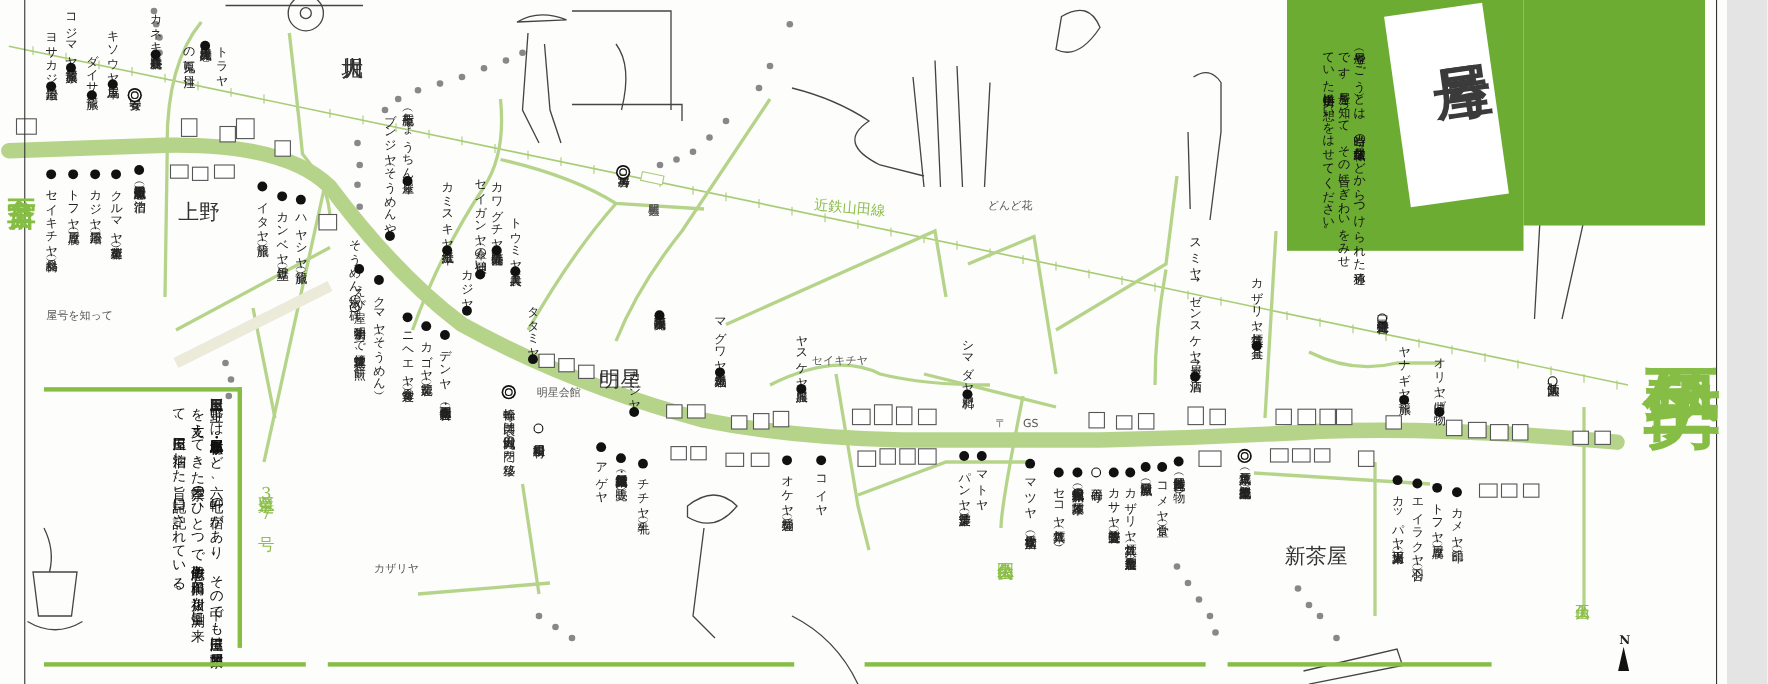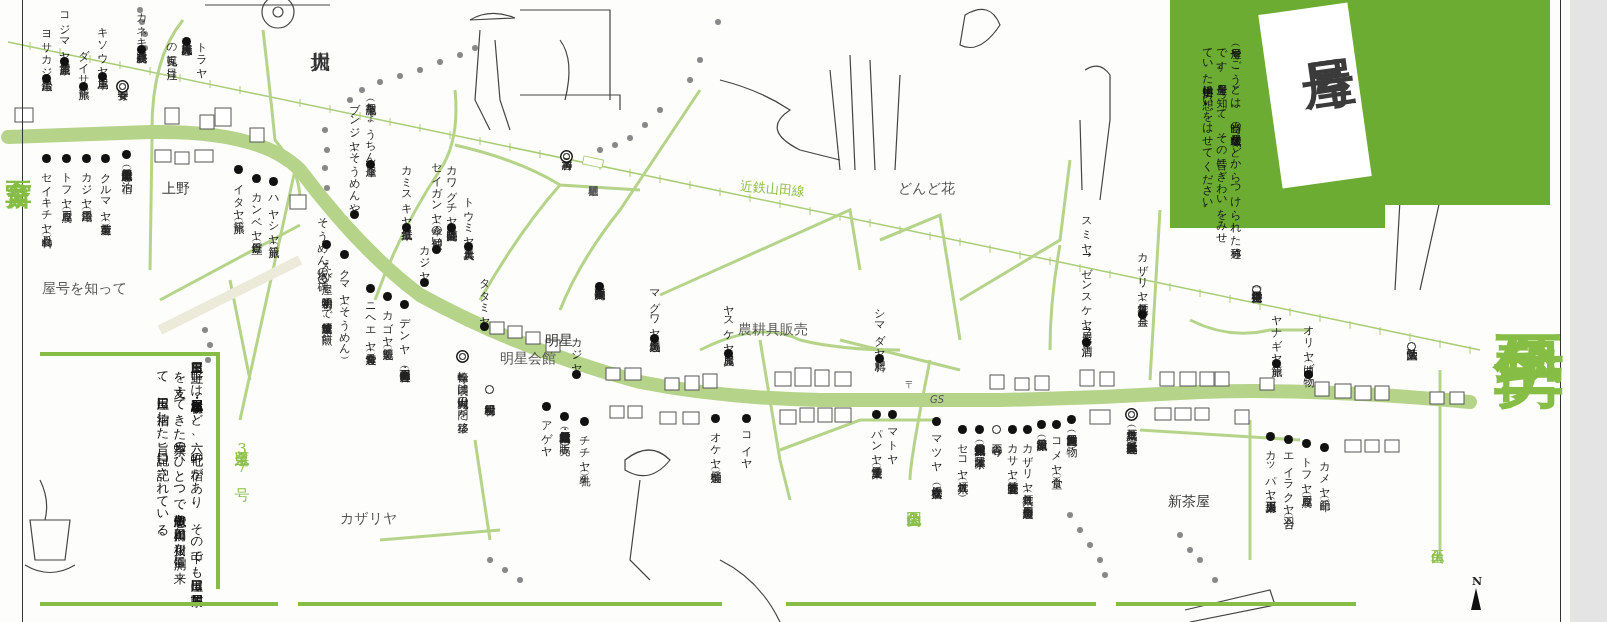"上野" .area { font-size: 14px -> 19px }
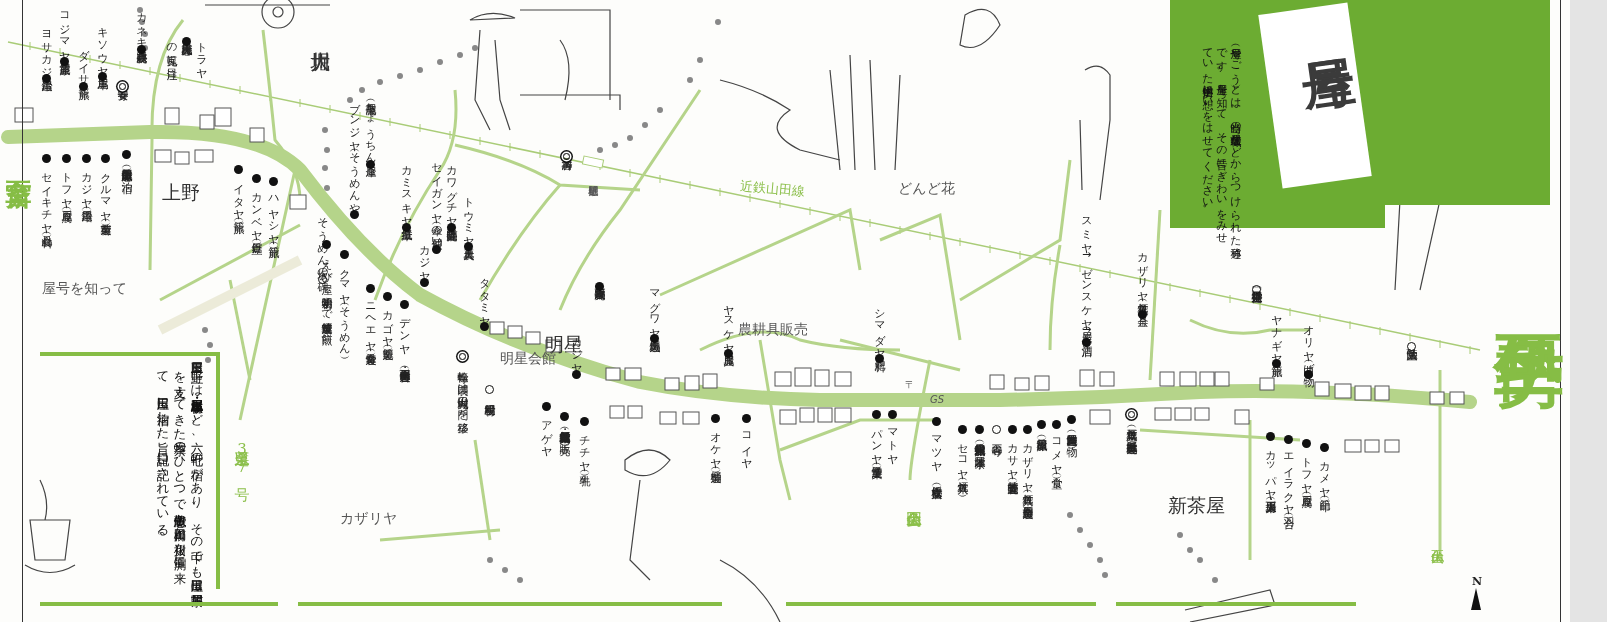"どんど花" .hlabel { font-size: 14px -> 10px }
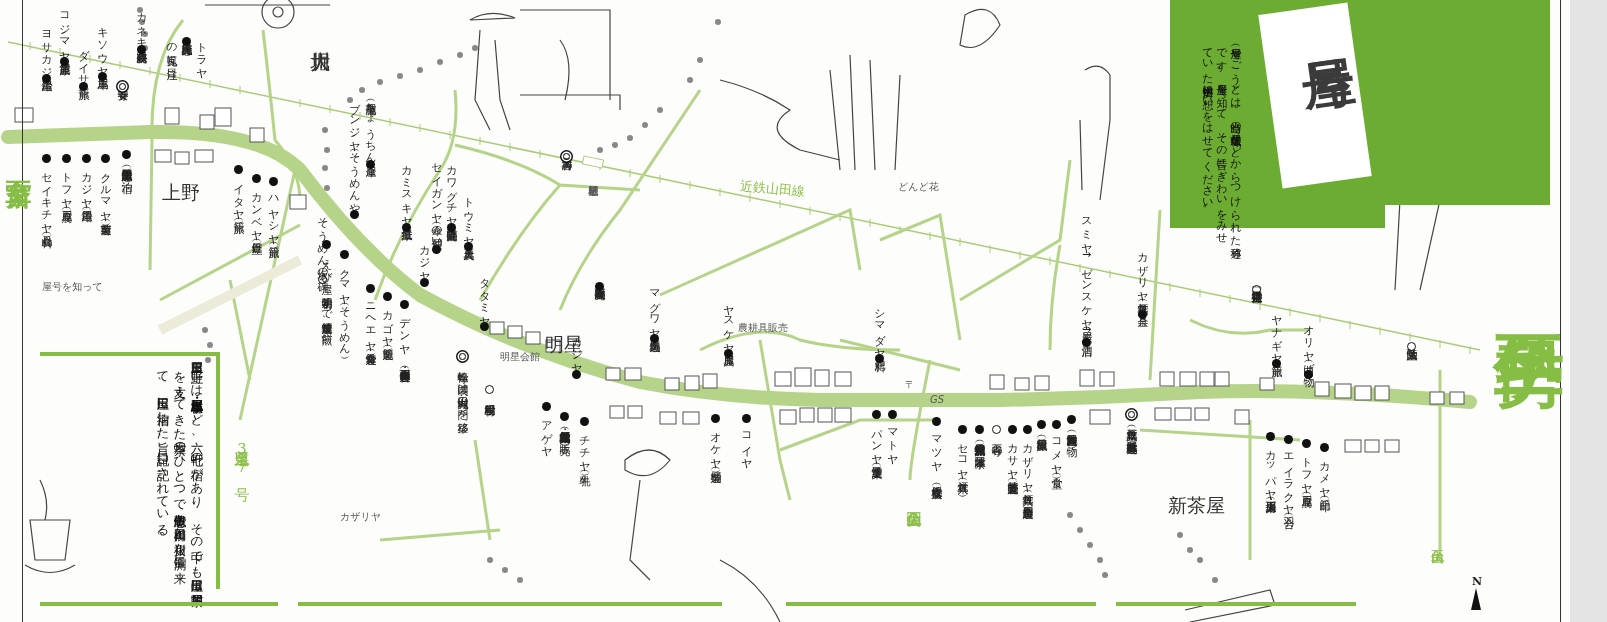"農耕具販売" div.hlabel { text: 農耕具販売 -> セイキチヤ }
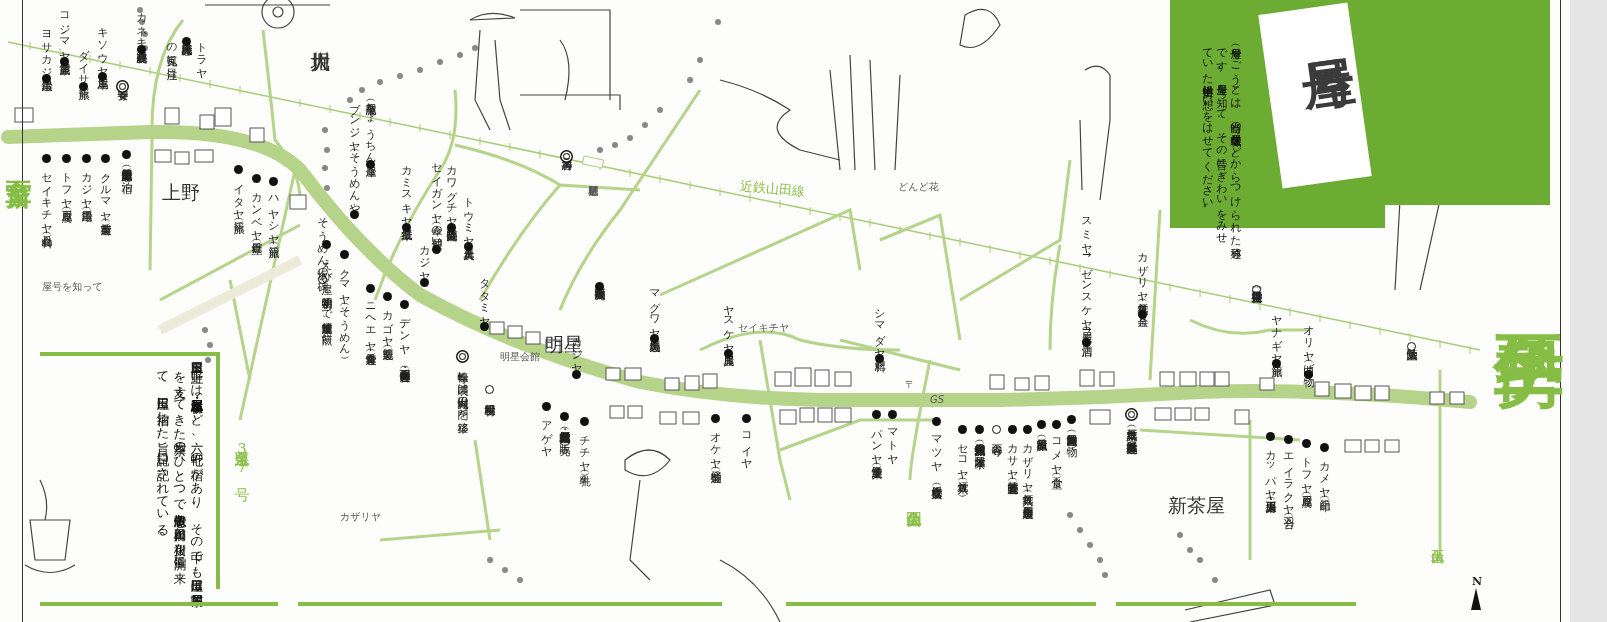"明星会館" div.hlabel { left: 500px -> 488px }
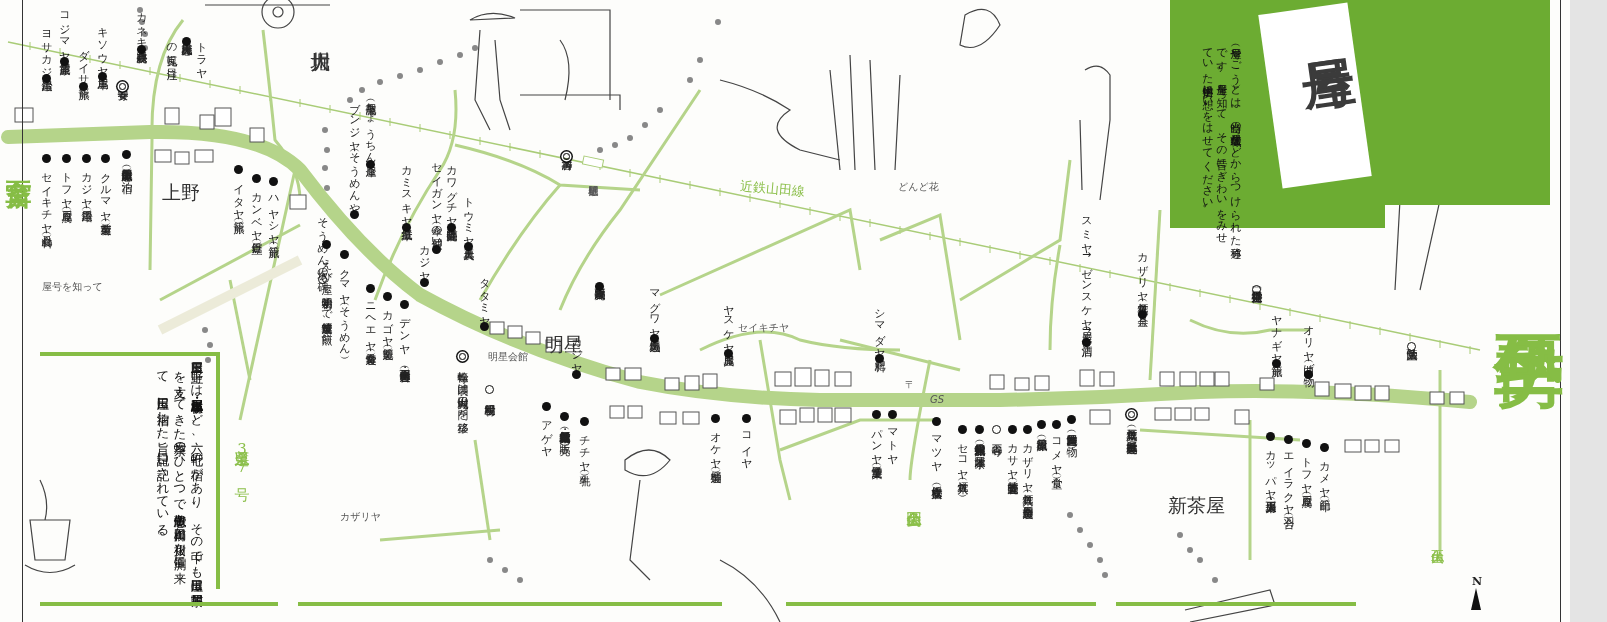"GS" div.hlabel { font-style: italic -> none; top: 394px -> 380px }
